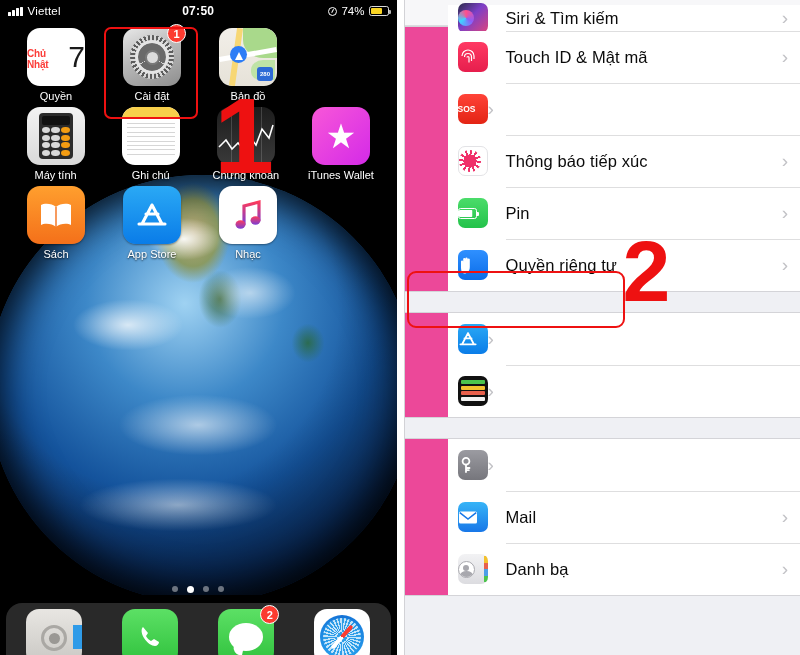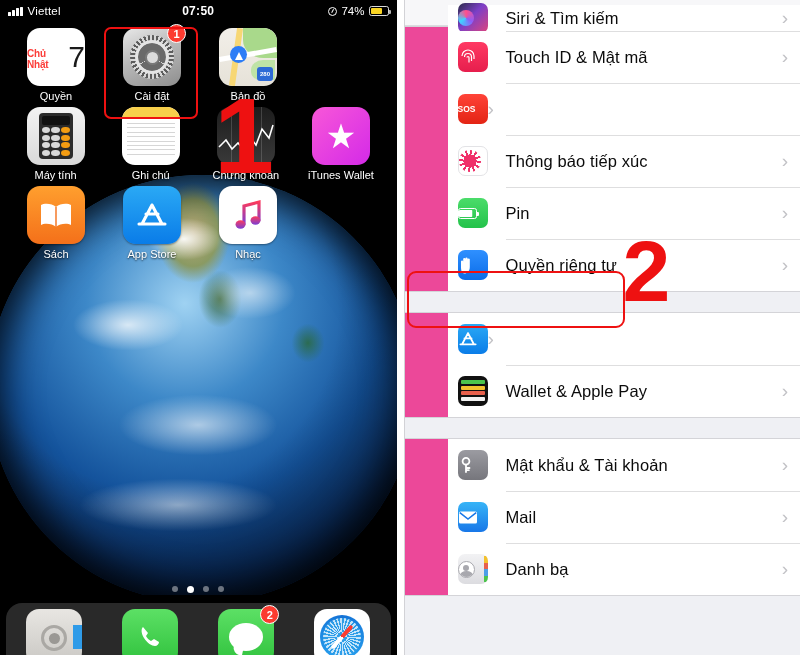"Wallet & Apple Pay" div.stext { html: <div>Wallet &amp; Apple Pay</div> -> none }
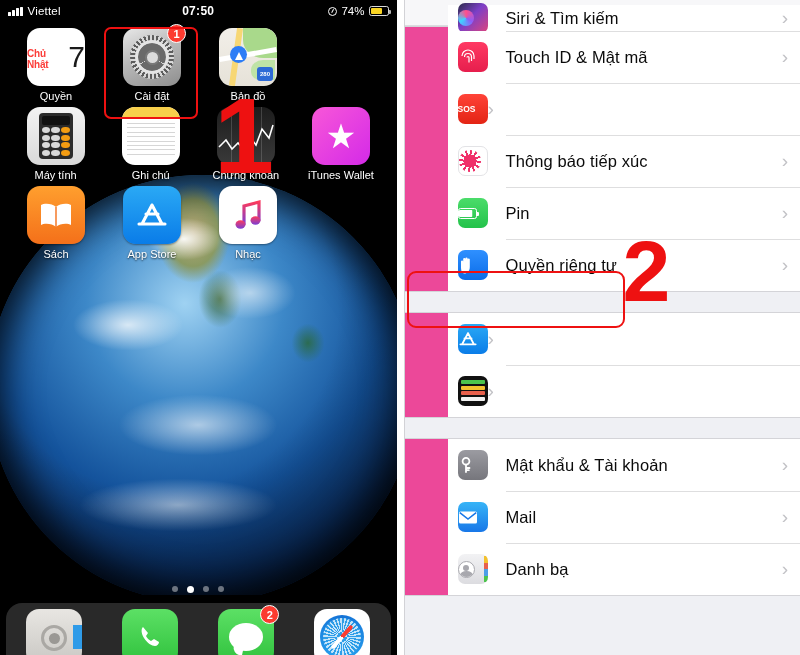"Mật khẩu & Tài khoản" div.stext { html: <div>Mật khẩu &amp; Tài khoản</div> -> none }
